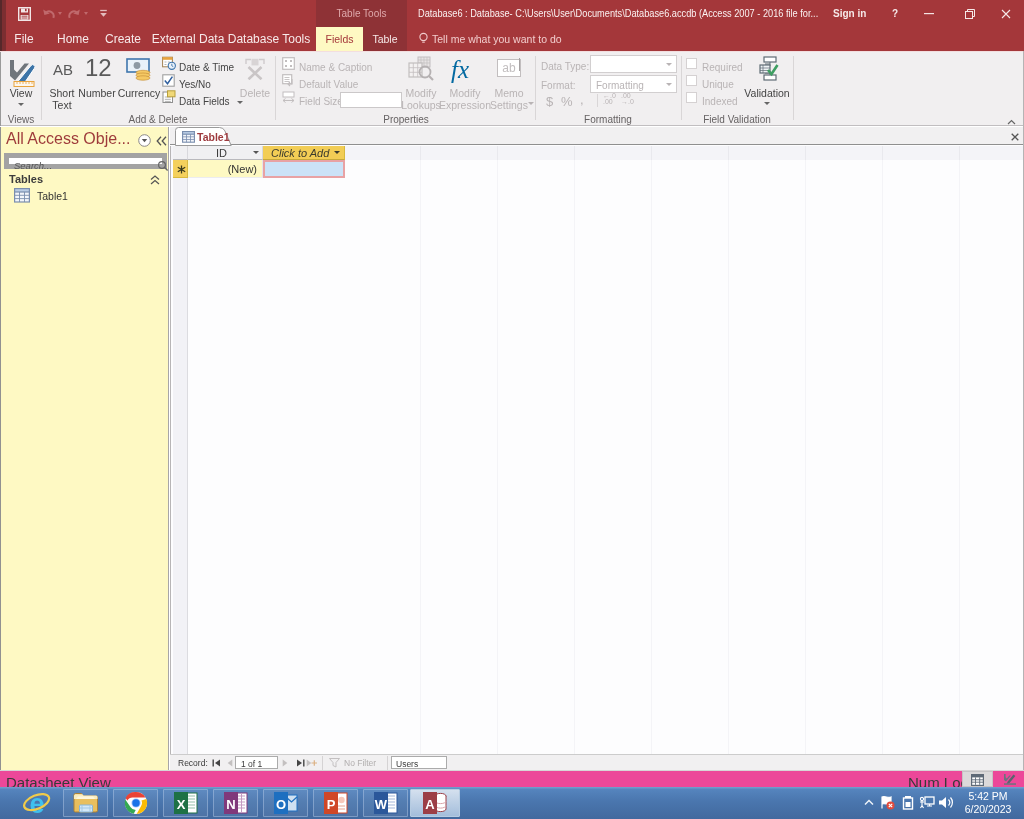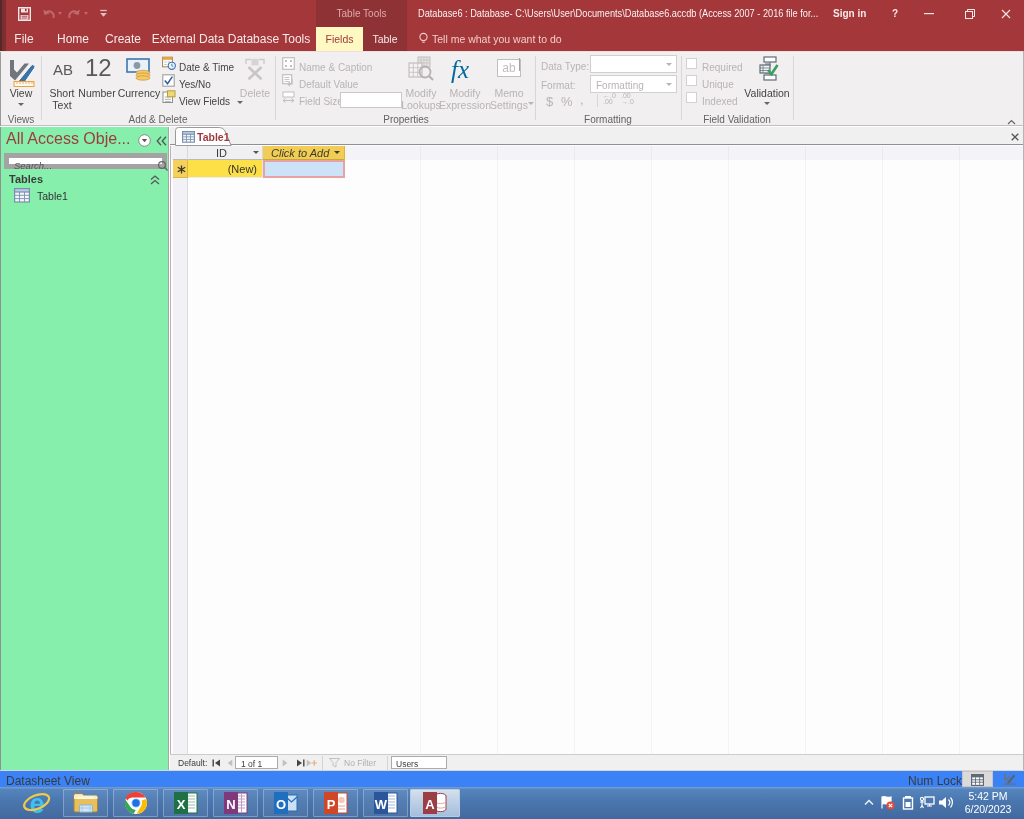"View Fields" div.stext { text: View -> Data }
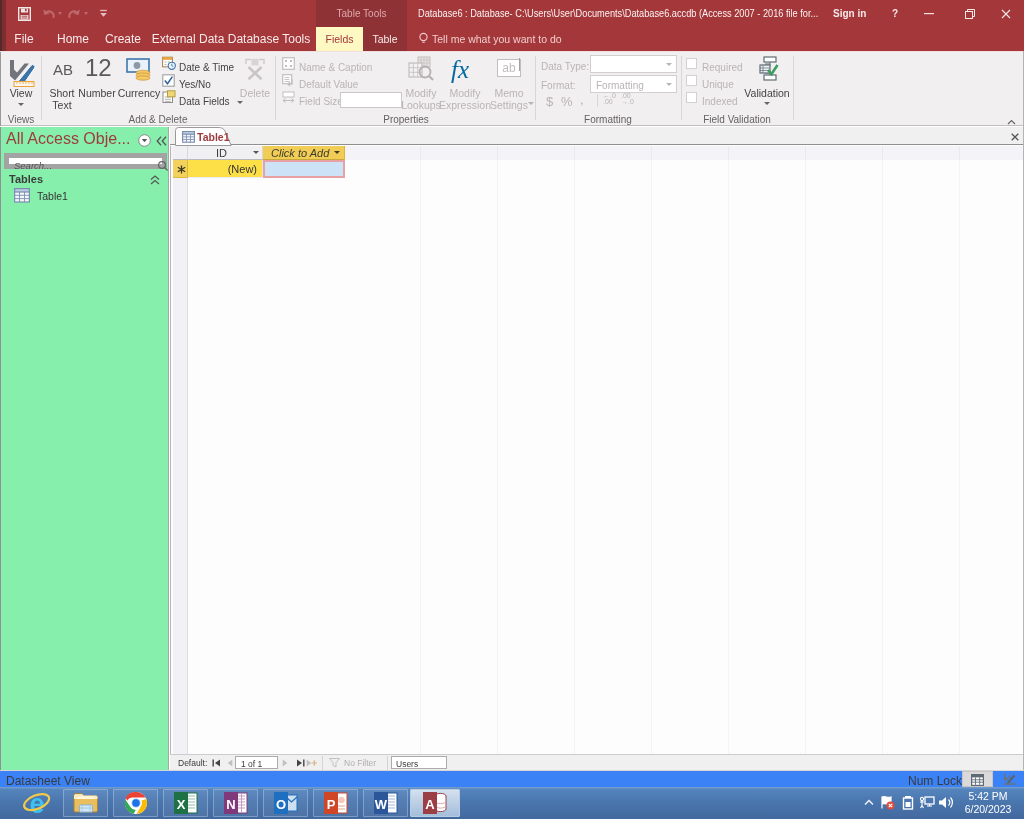"All Access Obje..." #navpane { background: #86efac -> #fef9c3 }
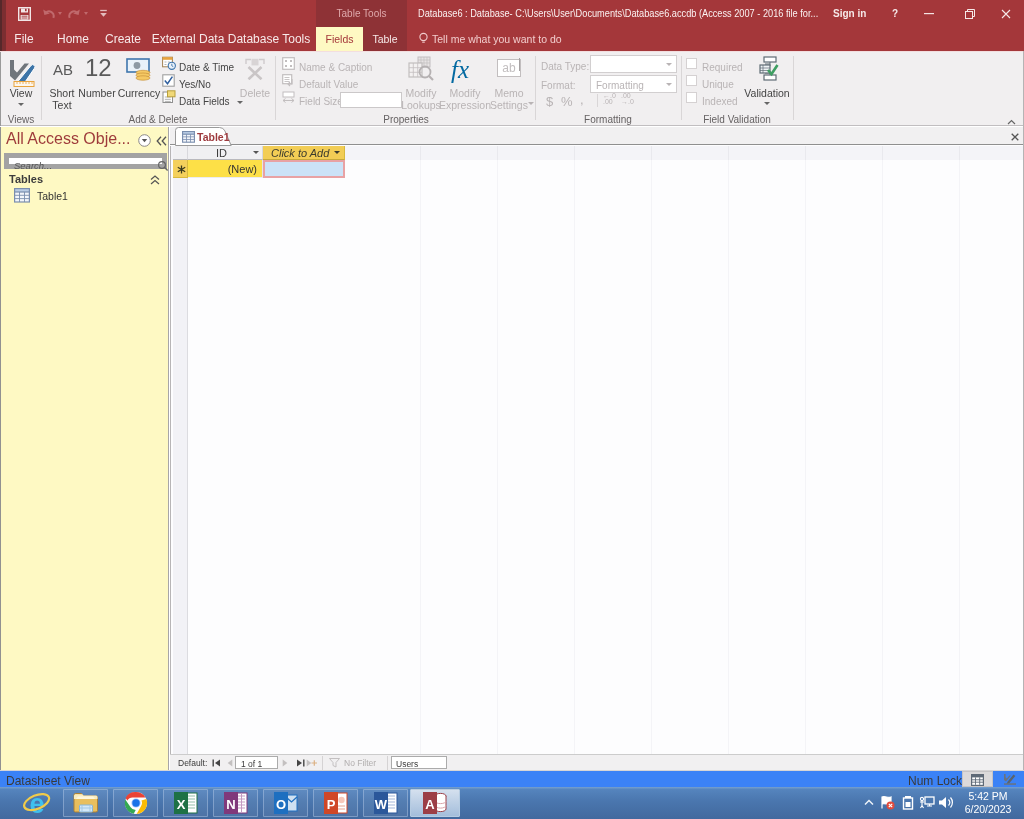"(New)" div.abs { background: #fde047 -> #fef9c3 }
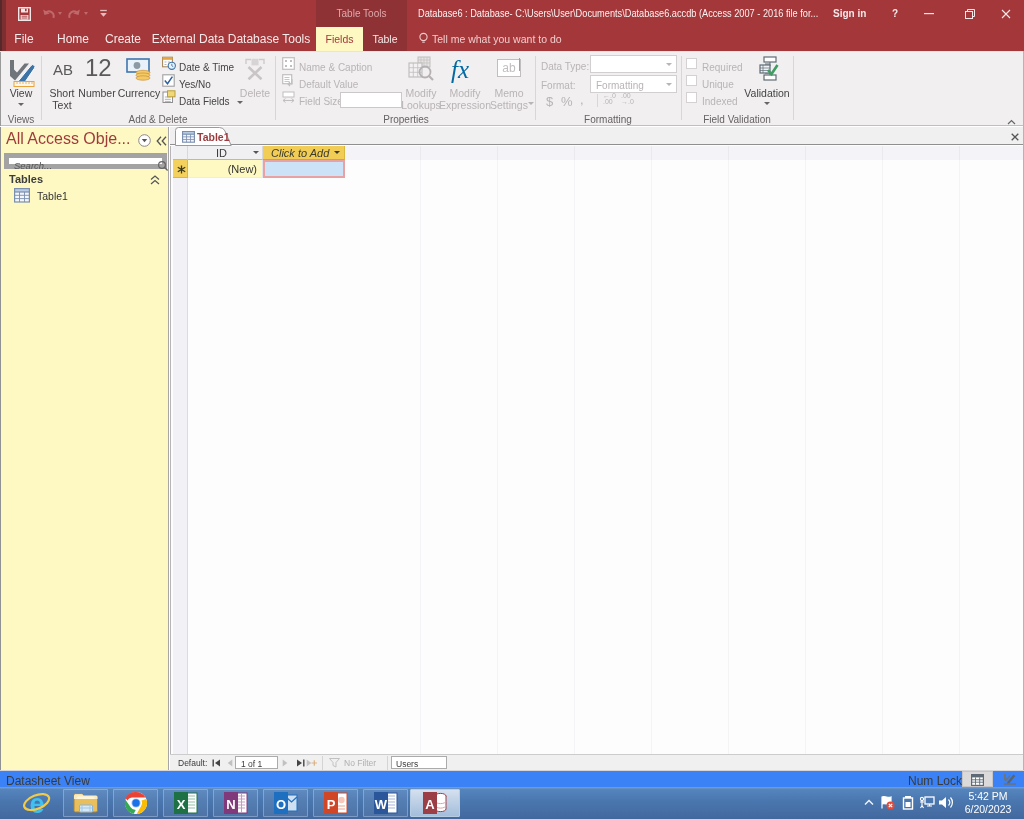"Default:" span.abs { text: Default -> Record }
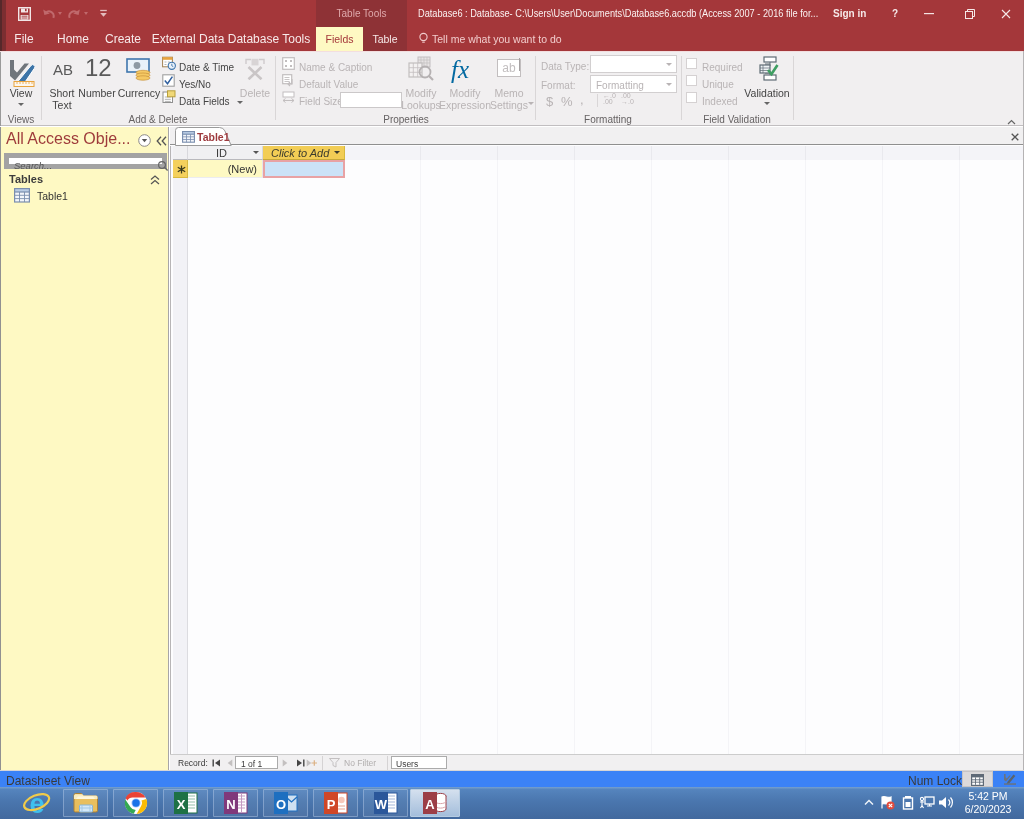"Datasheet View" #statusbar { background: #3b82f6 -> #ec4899; font-size: 12px -> 15px }
